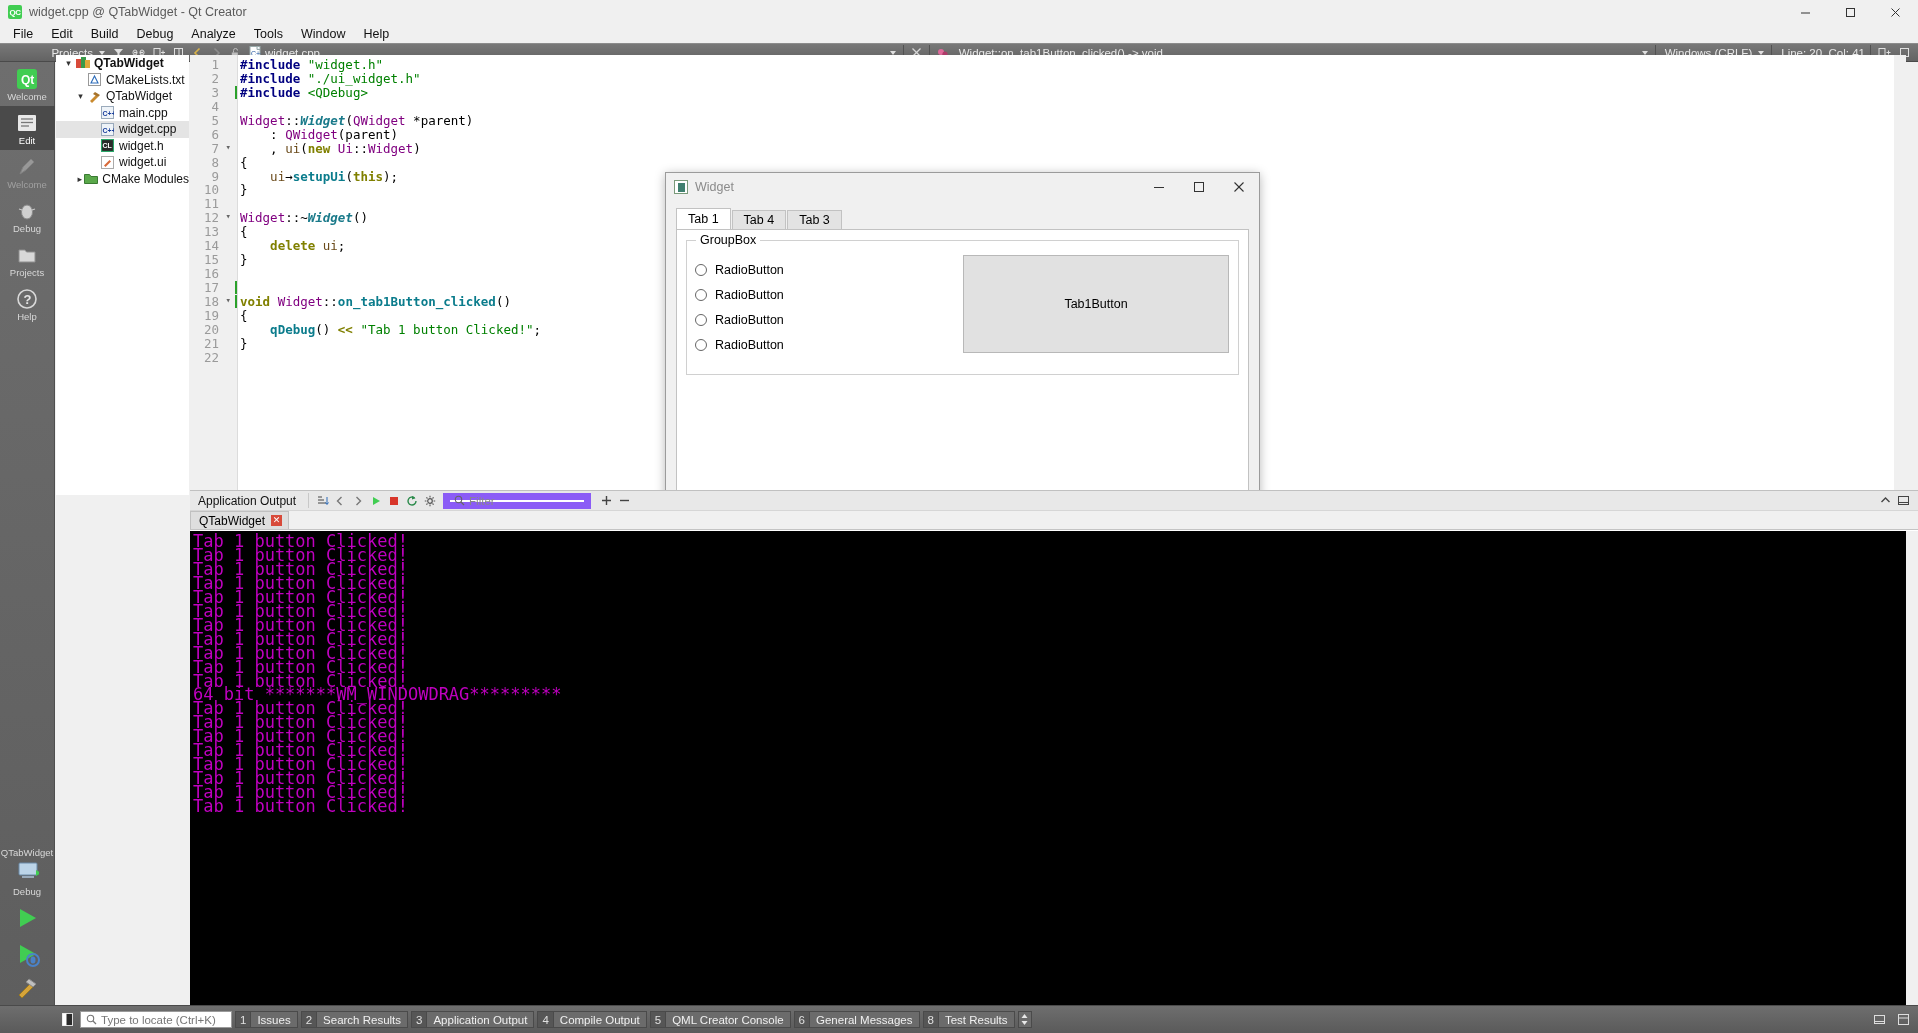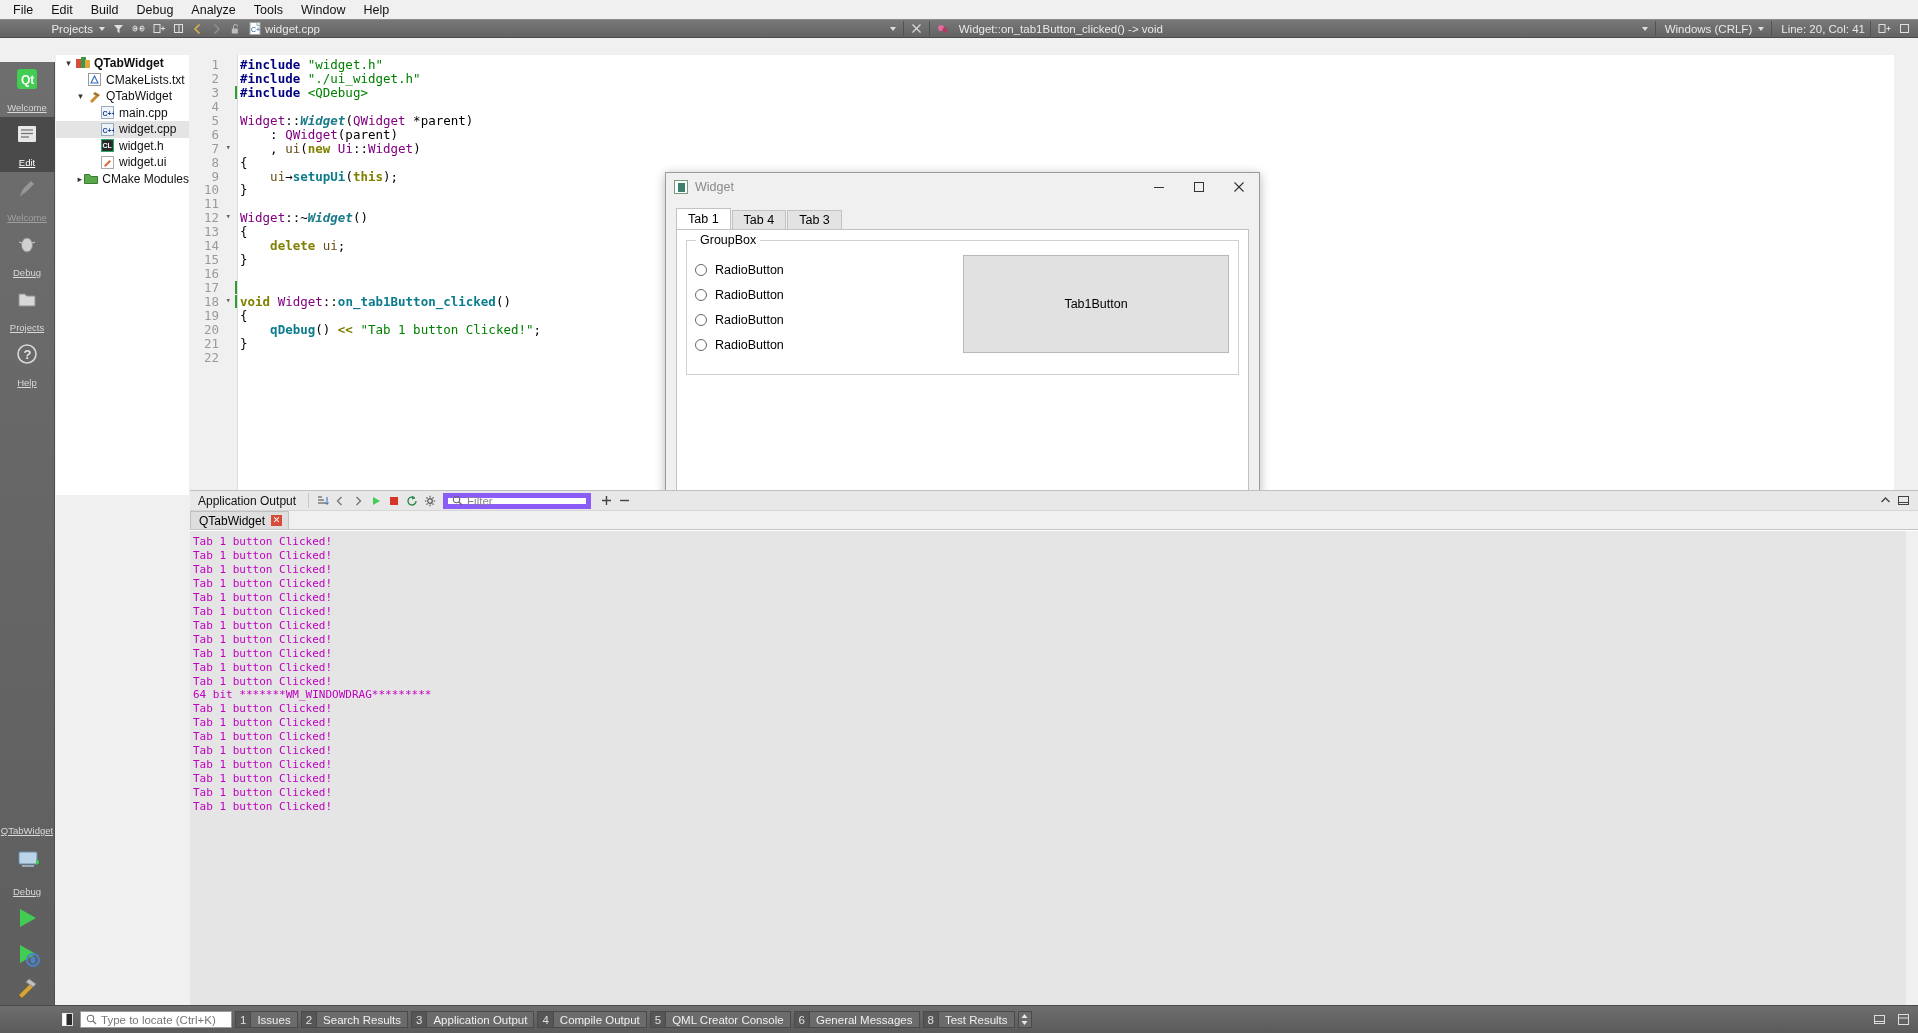"QC" div.titlebar { html: none -> <div> <div>QC</div> <div>widget.cpp @ QTabWidget - Qt Creator</div> <div> <div> <svg> <line></line> </svg> </div> <div> <svg> <rect></rect> </svg> </div> <div> <svg> <line></line> <line></line> </svg> </div> </div> </div> }
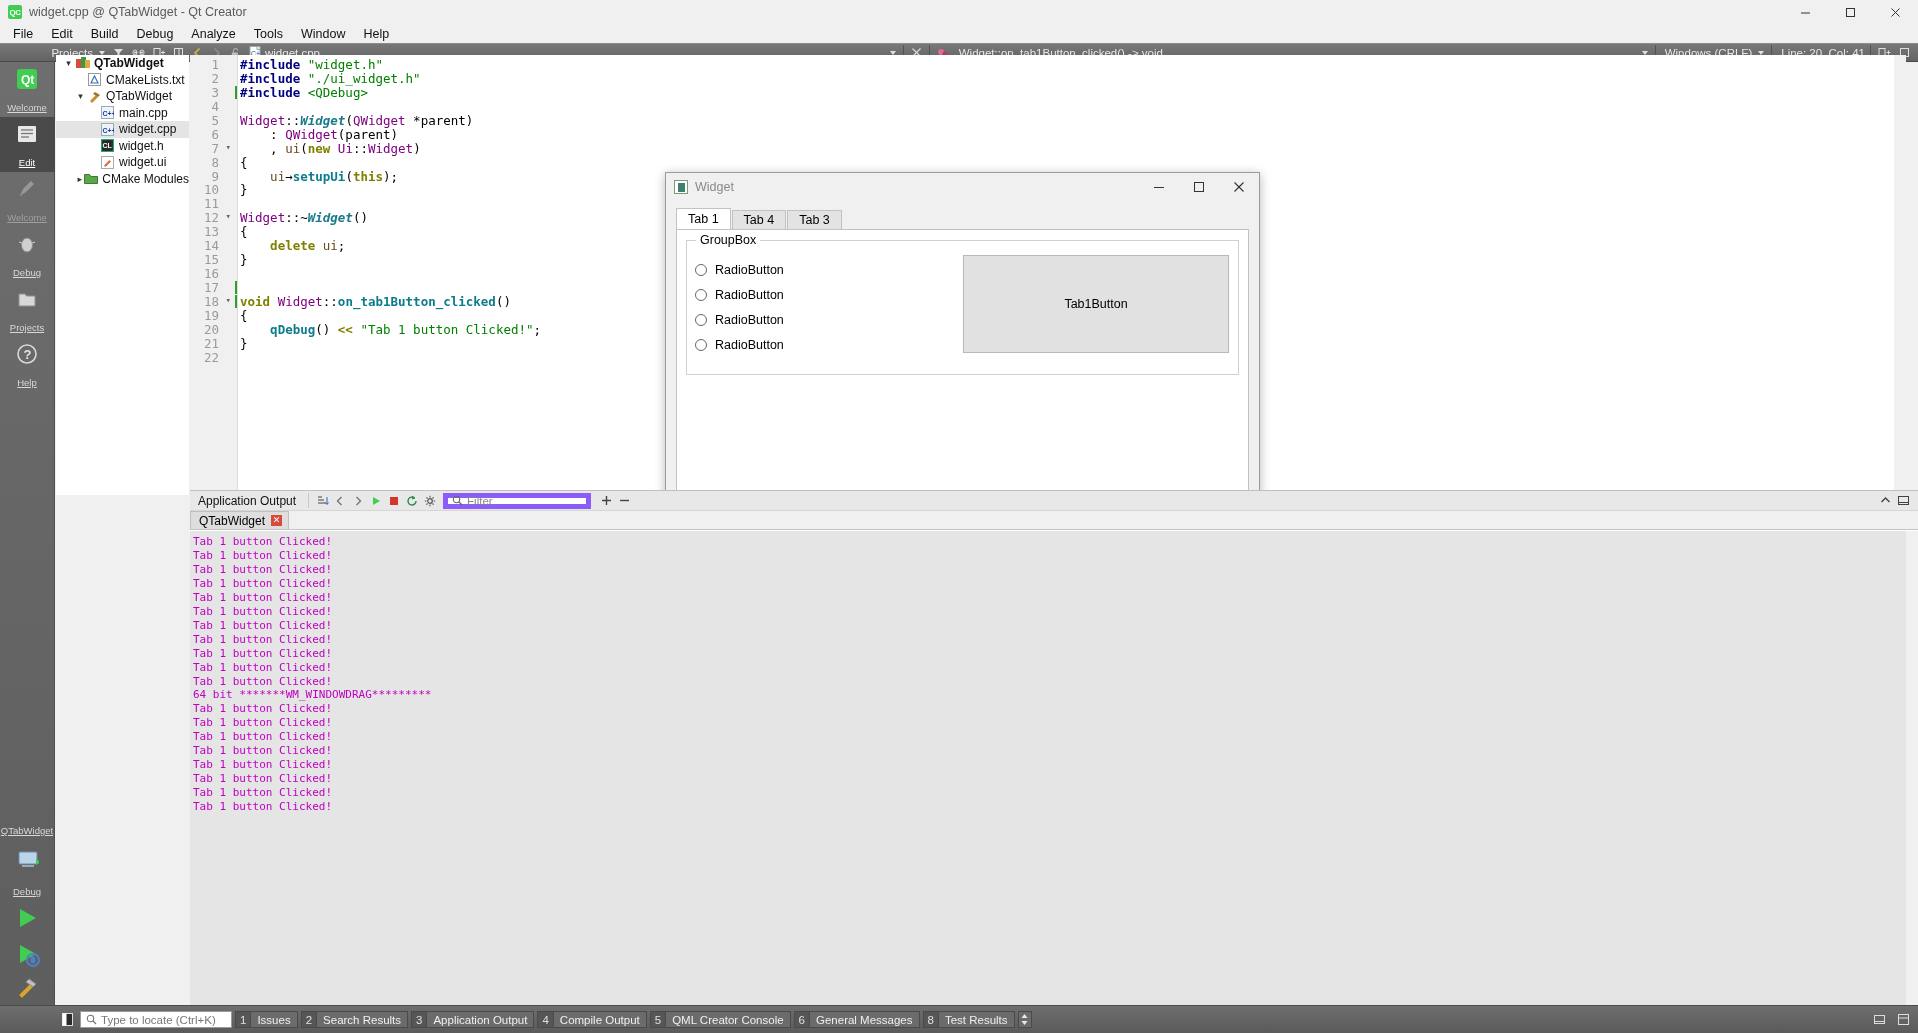"Qt" .mode { gap: 12px -> 1px; text-decoration: underline -> none }
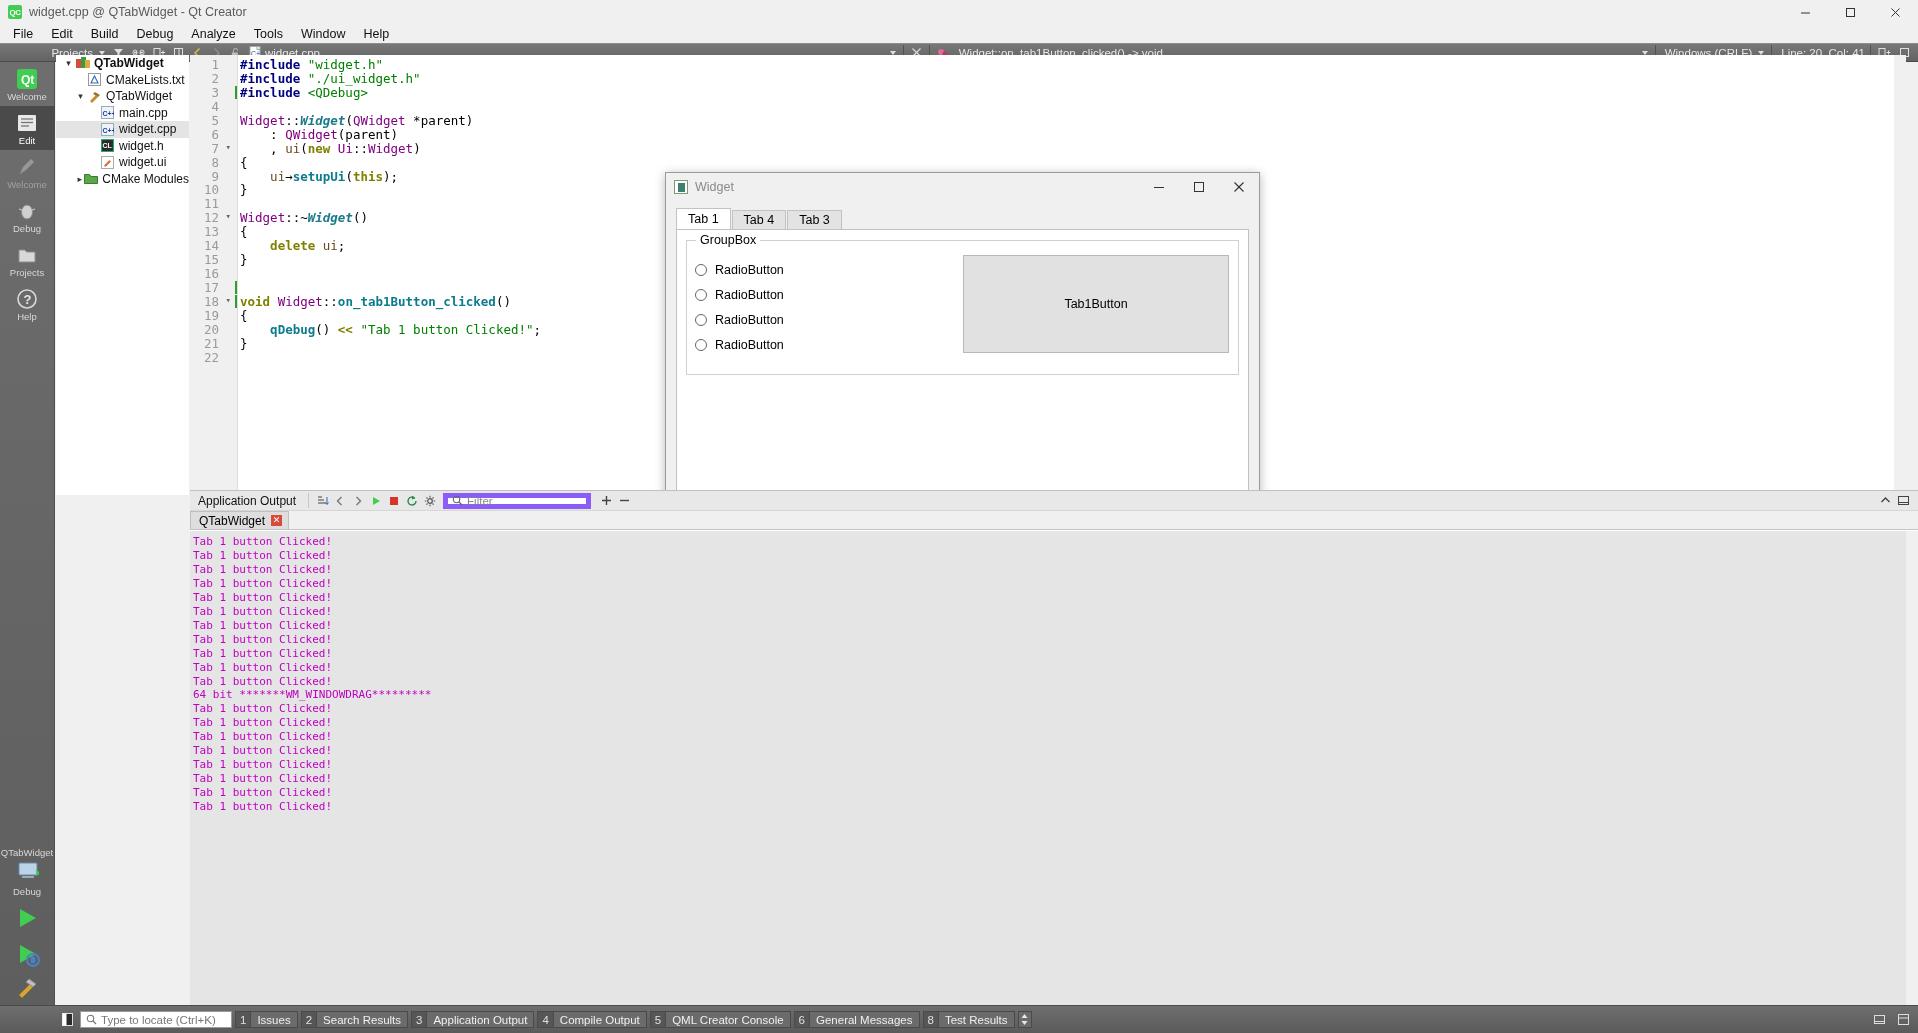"Filter" .filterbox { border: 5px solid #8b5cf6 -> 7px solid #8b5cf6 }
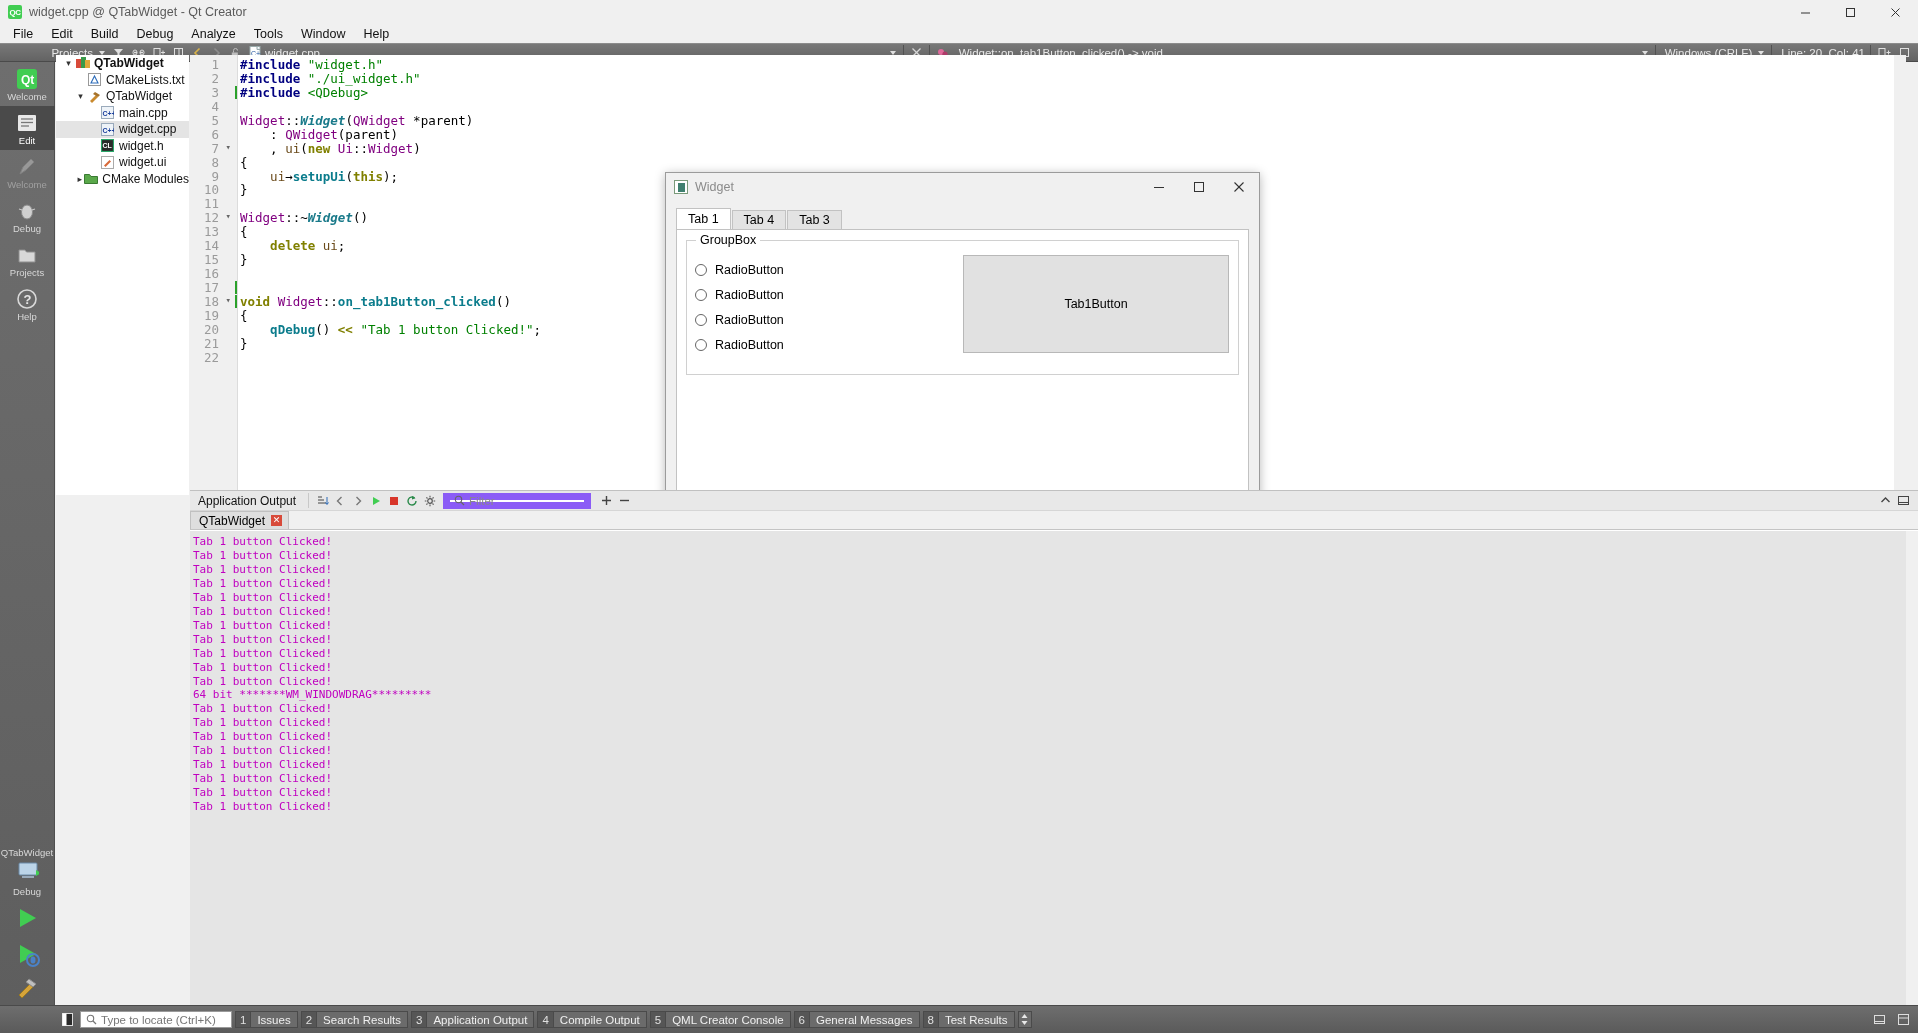"Tab 1 button Clicked!" .outbody { background: #e5e5e5 -> #000000; font-size: 11px -> 17px }
